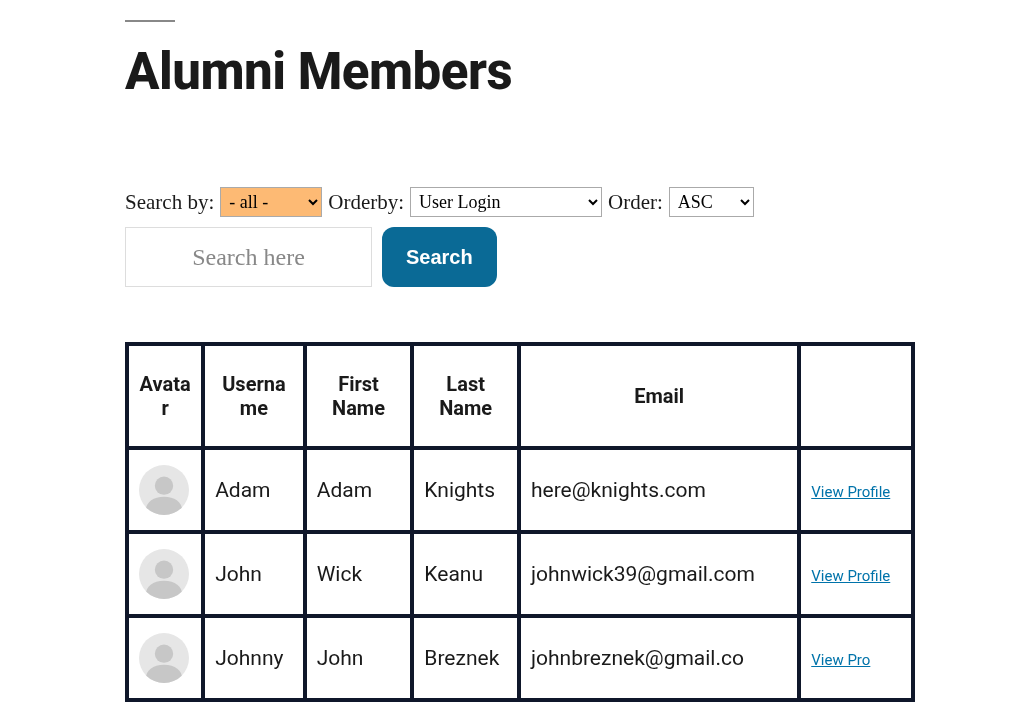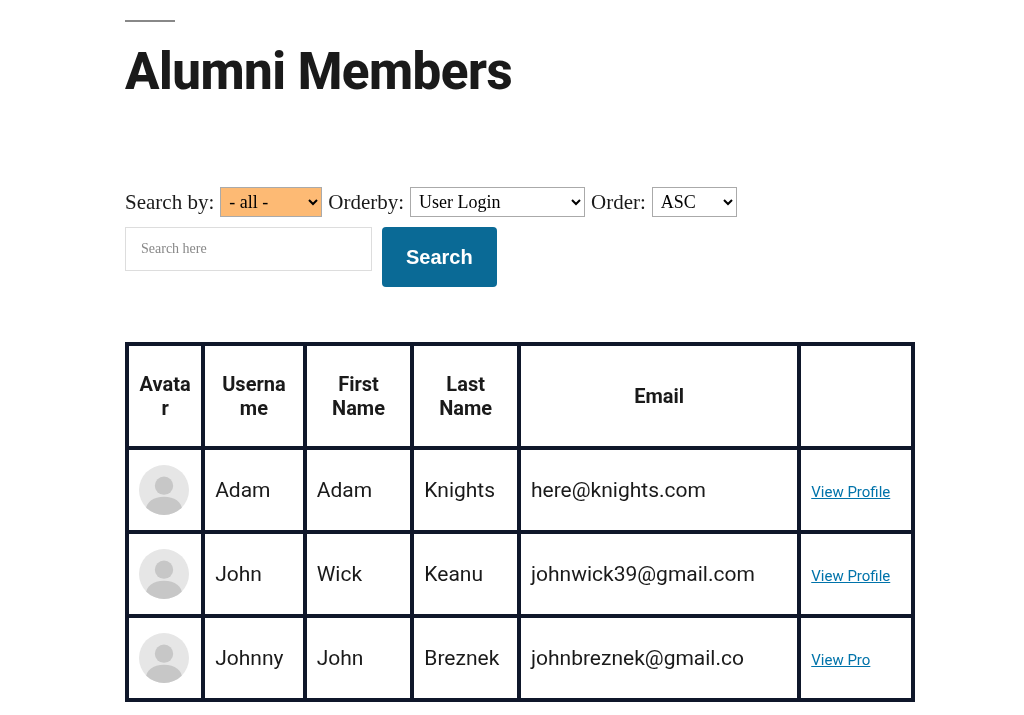"User Login" select.orderby-select { width: 175px -> 192px }
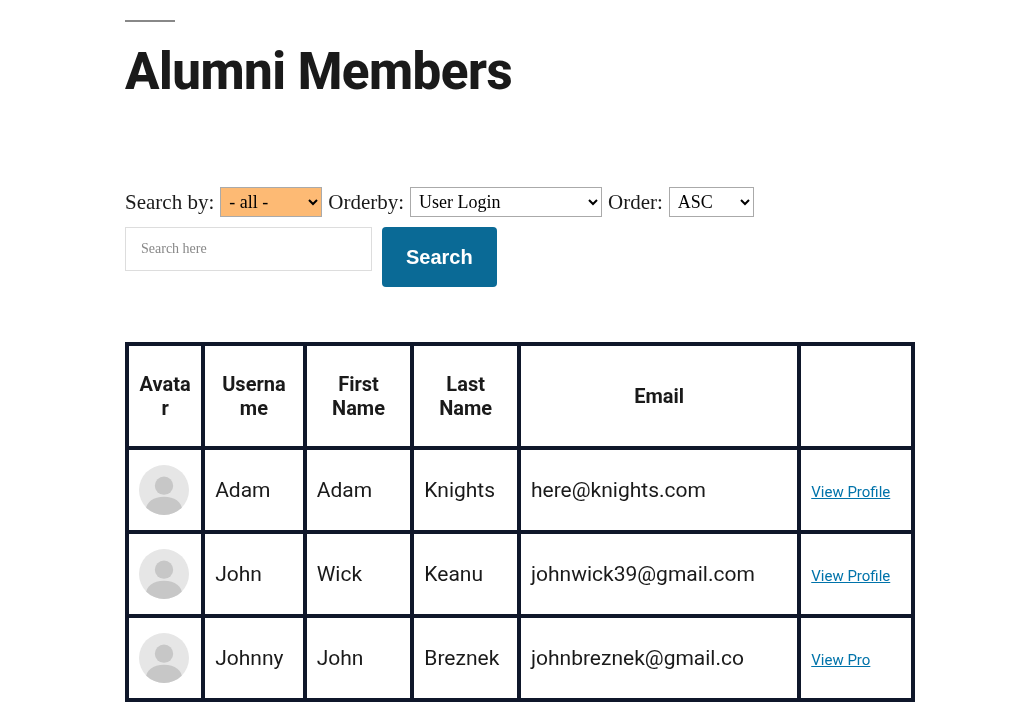"Search here" .search-input { font-size: 14px -> 24px; height: 44px -> 60px; text-align: none -> center }
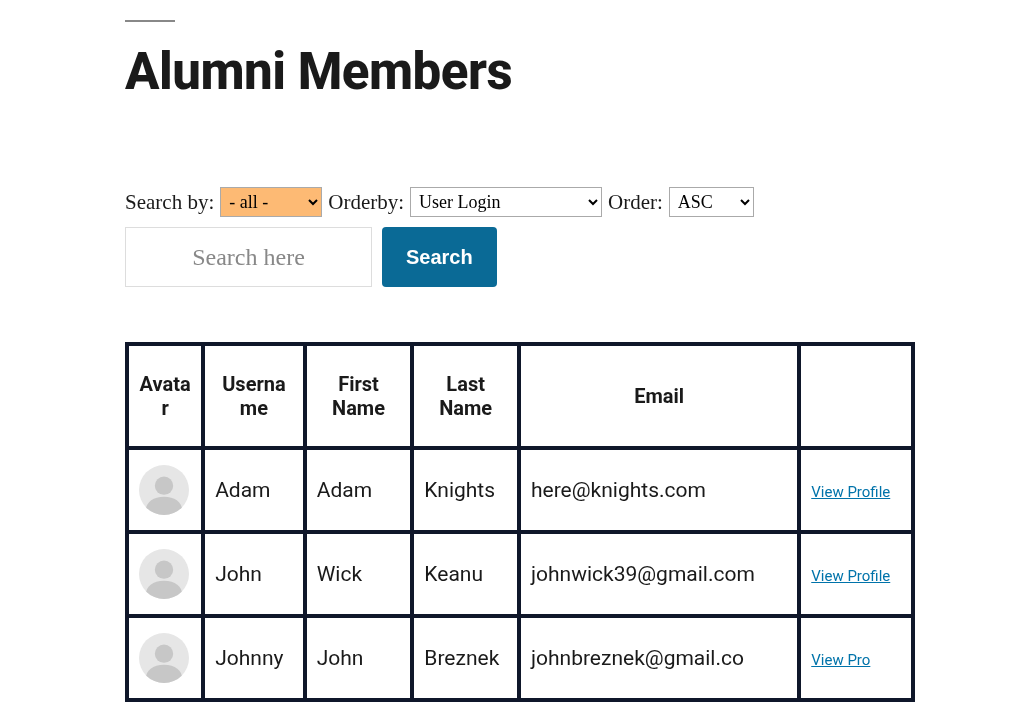"Search" .search-button { border-radius: 4px -> 12px }
